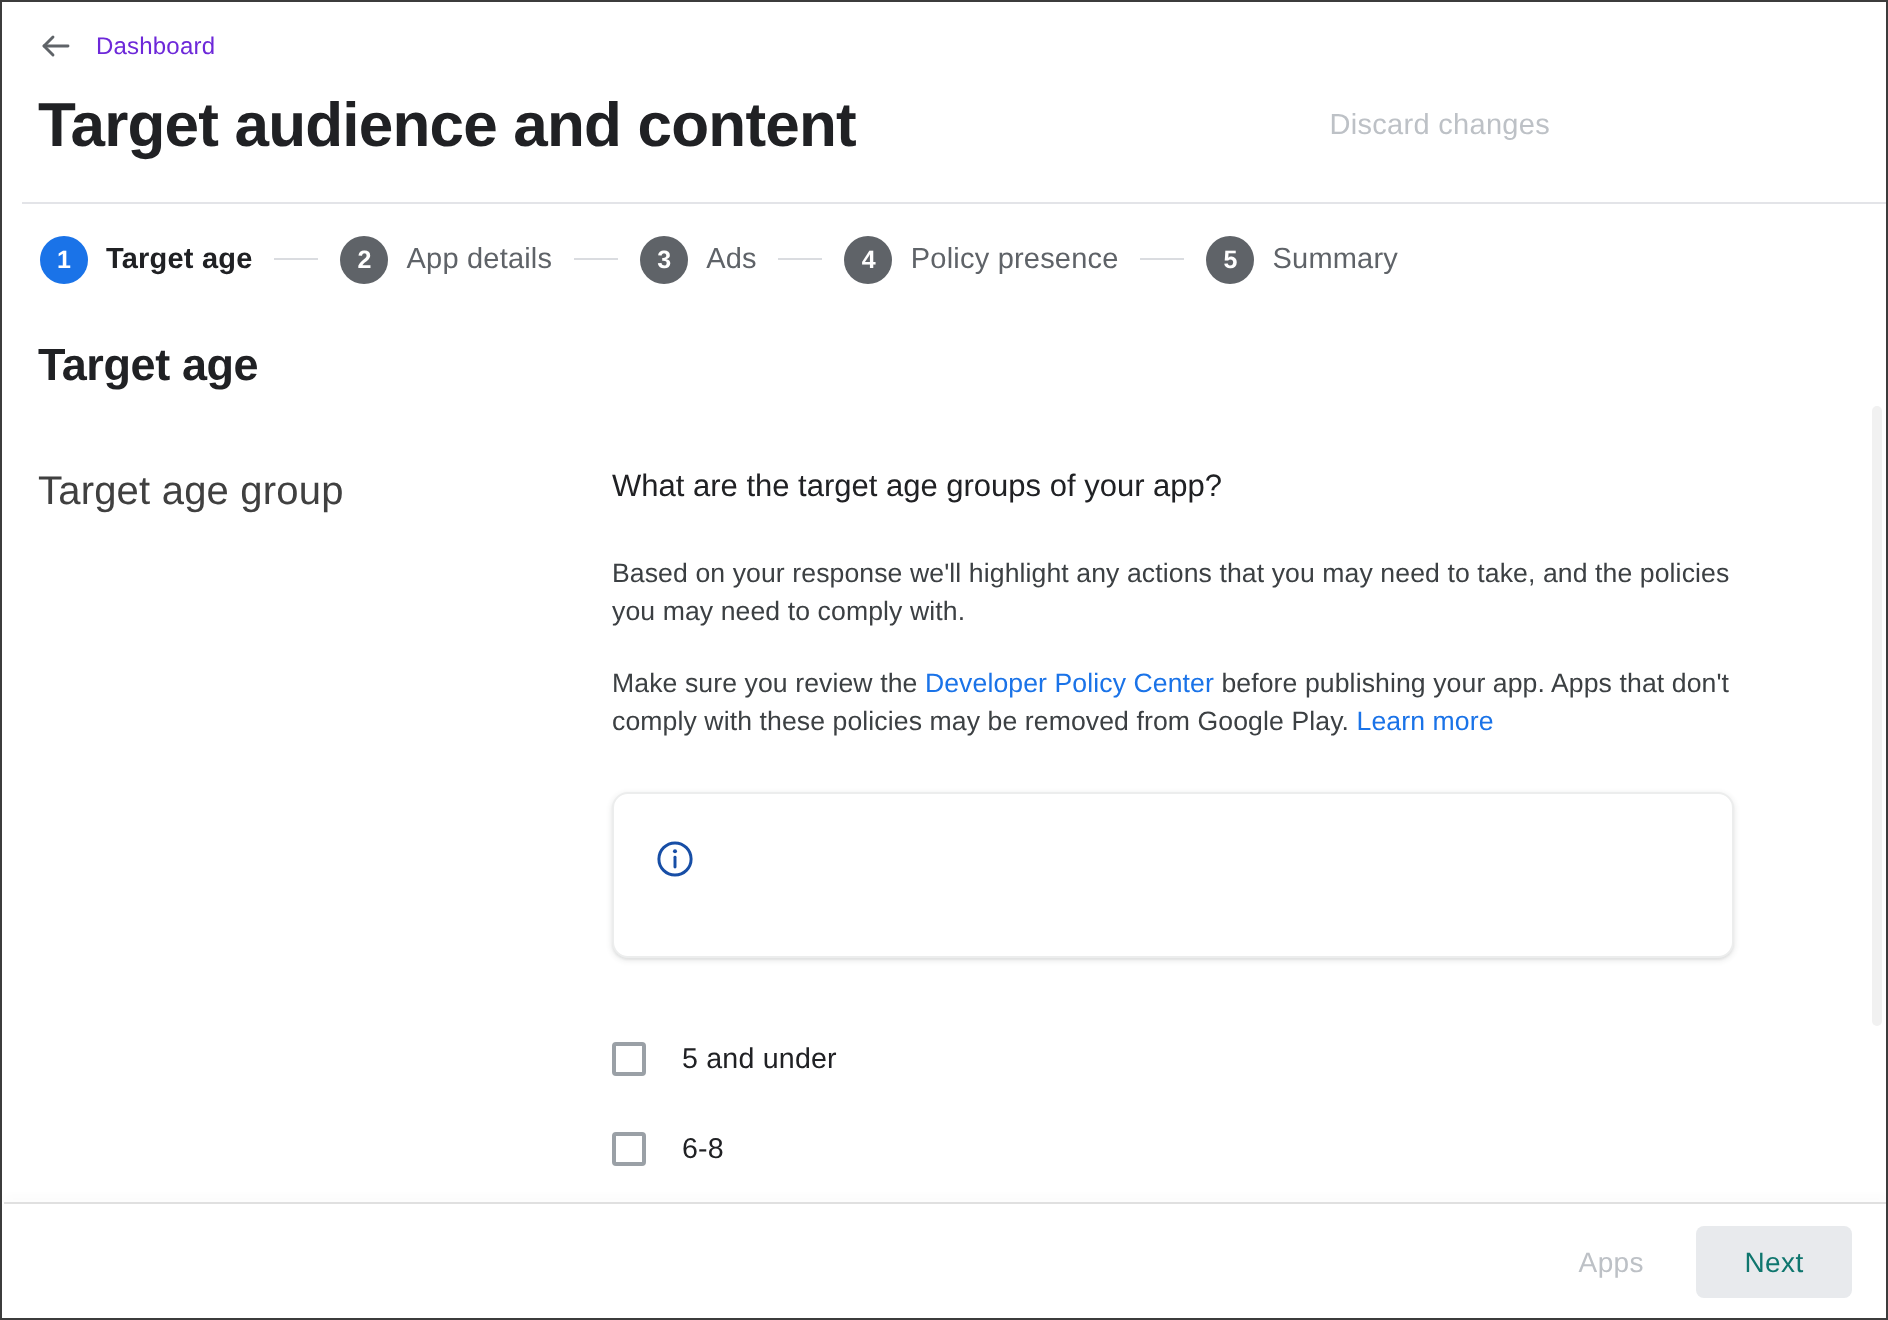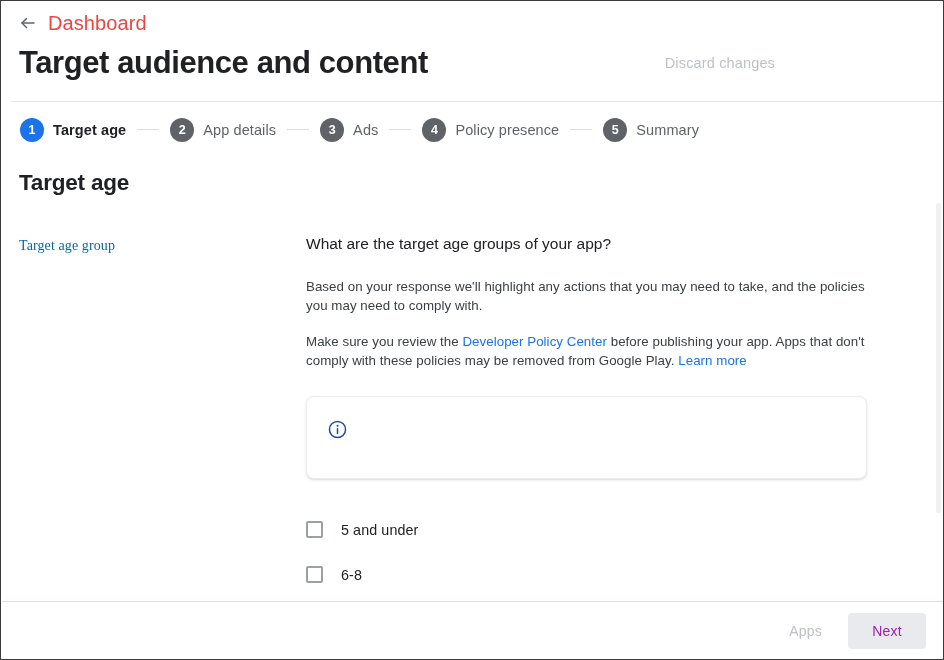"Dashboard" .breadcrumb-label { color: #ef4444 -> #6d28d9; font-size: 20px -> 12px }
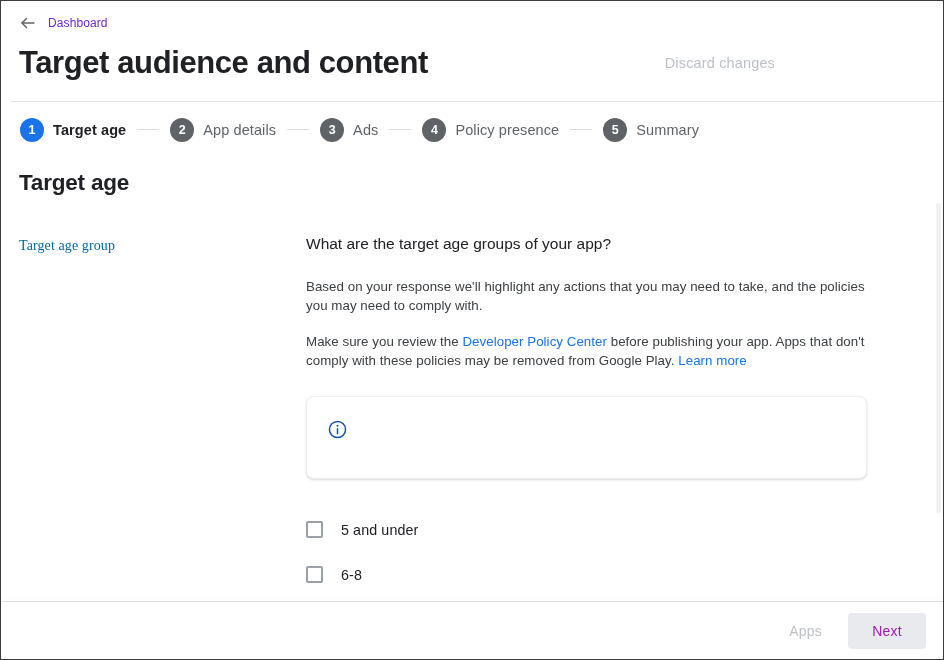"Target age group" .field-label { color: #0369a1 -> #404040; font-family: Liberation Serif, serif -> none; font-size: 14px -> 20px }
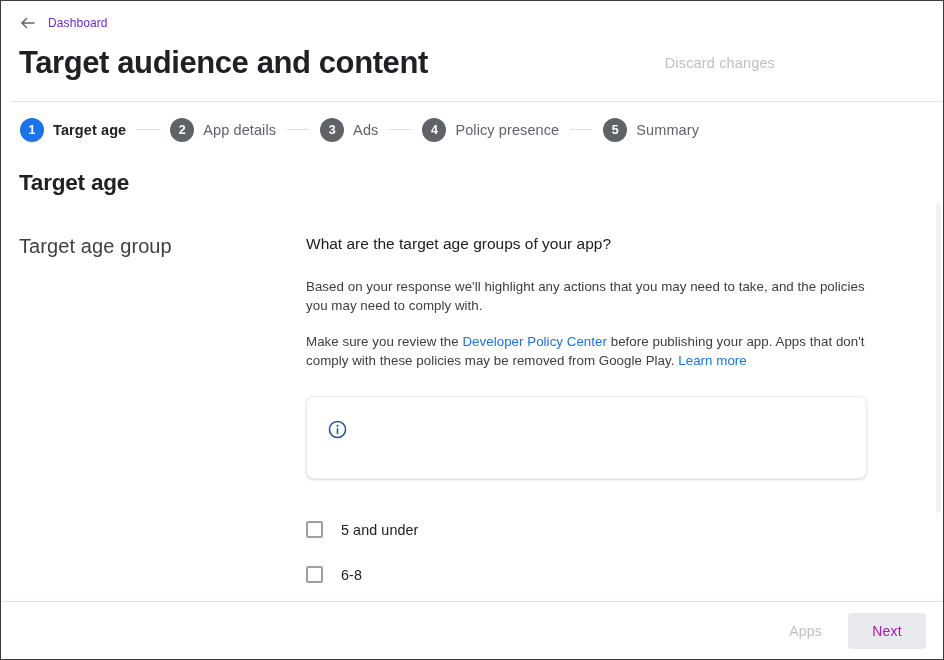"Next" .btn-filled { color: #a21caf -> #0f766e }
